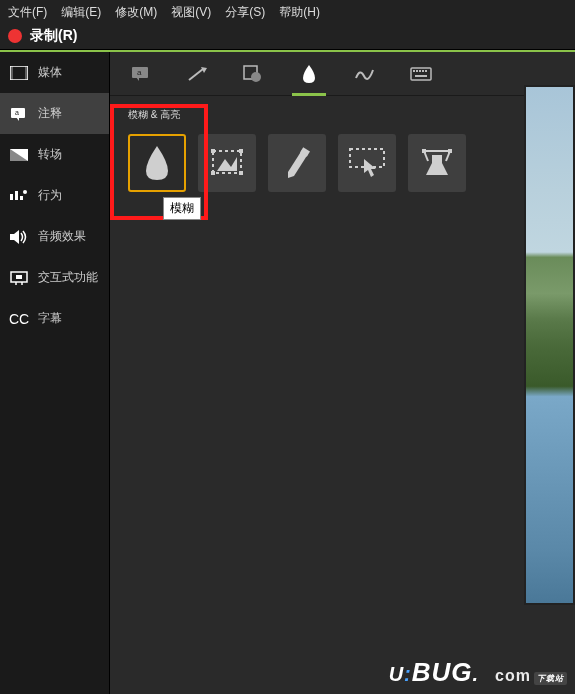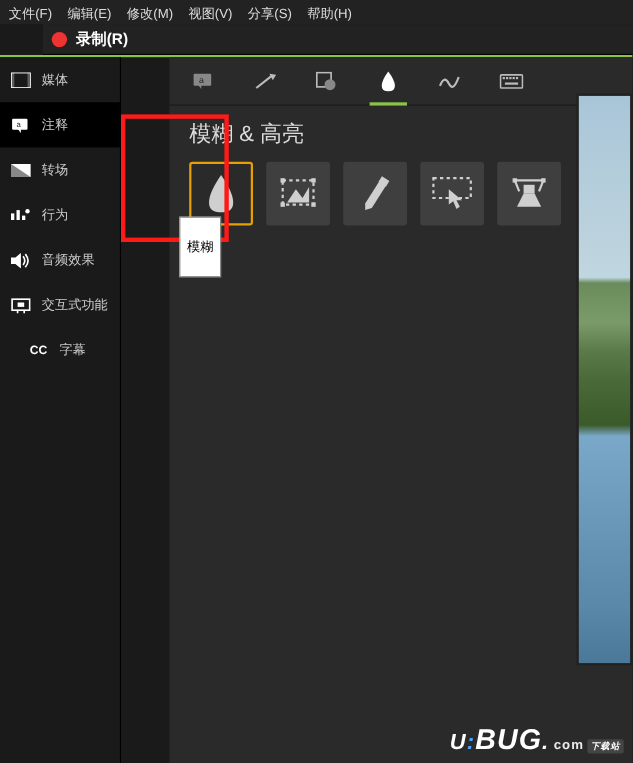"录制(R)" .record-bar { margin-left: 39px -> none }
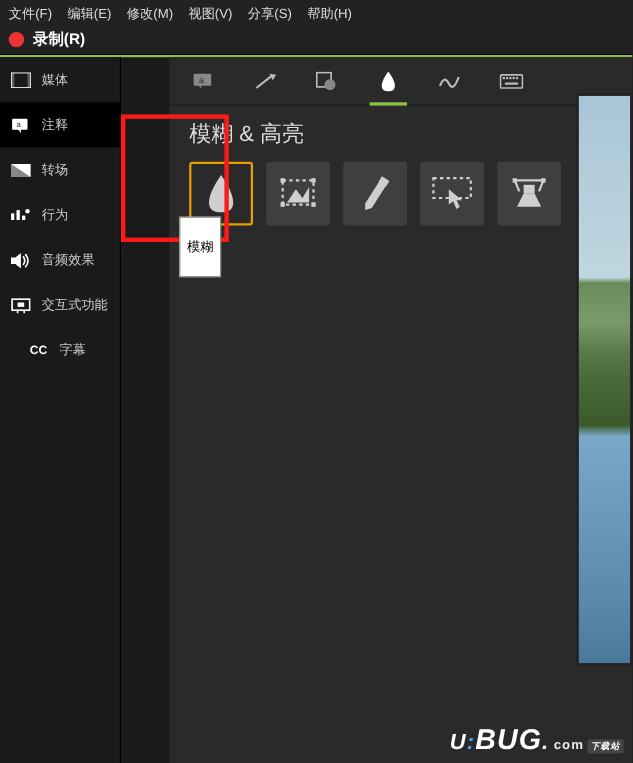"媒体" .main { gap: 44px -> none }
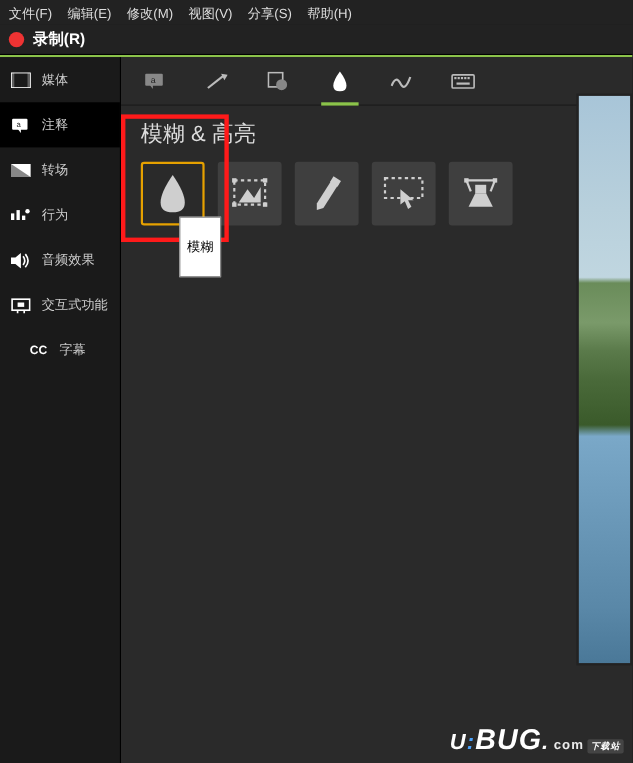"注释" .sidebar-item.active { background: #000000 -> #404040 }
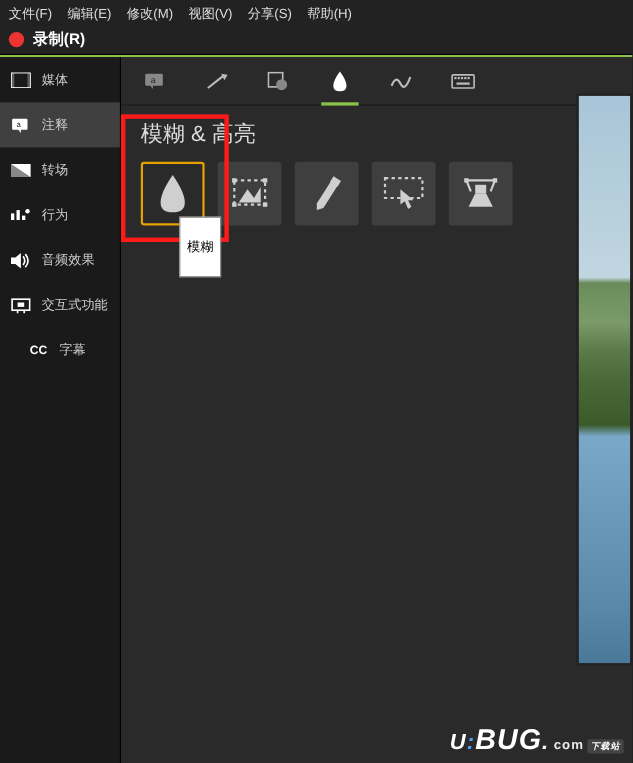"模糊 & 高亮" .section-title { font-size: 20px -> 10px }
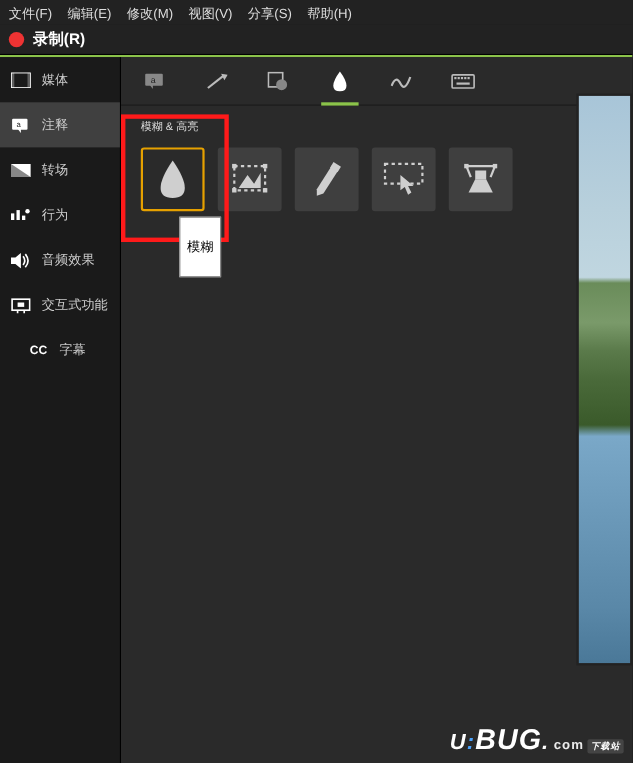"模糊" .tooltip { padding: 18px 6px -> 2px 6px }
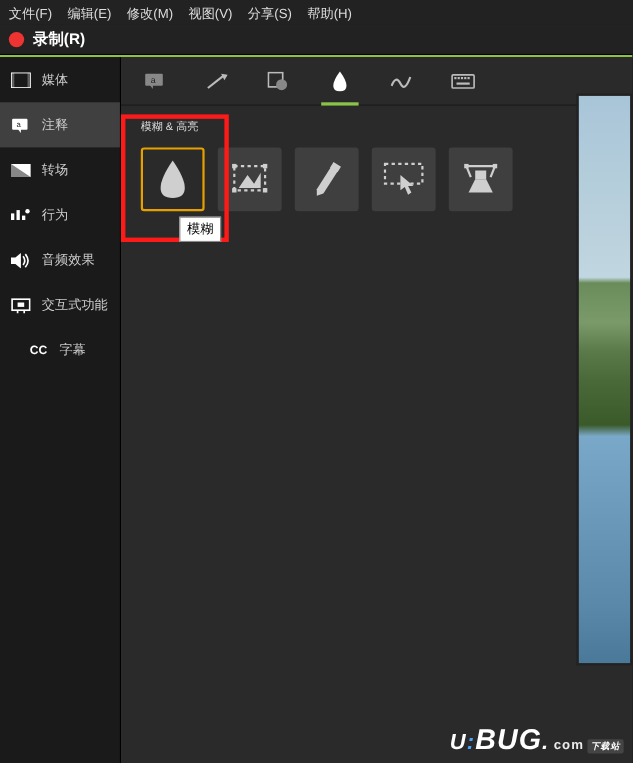"CC" span.sidebar-icon { font-size: 11px -> 14px; font-weight: bold -> normal; margin-left: 16px -> none }
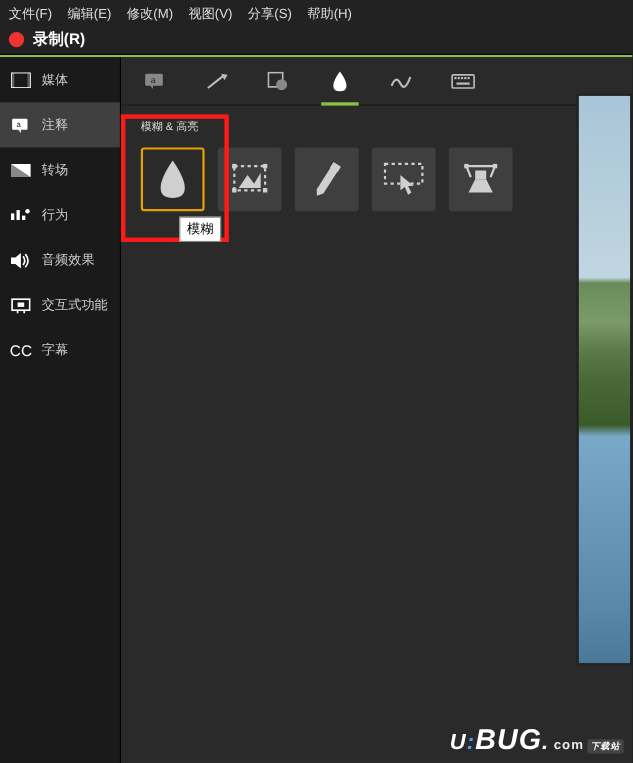"com" .watermark .com { font-size: 12px -> 16px; margin-left: 4px -> 16px }
